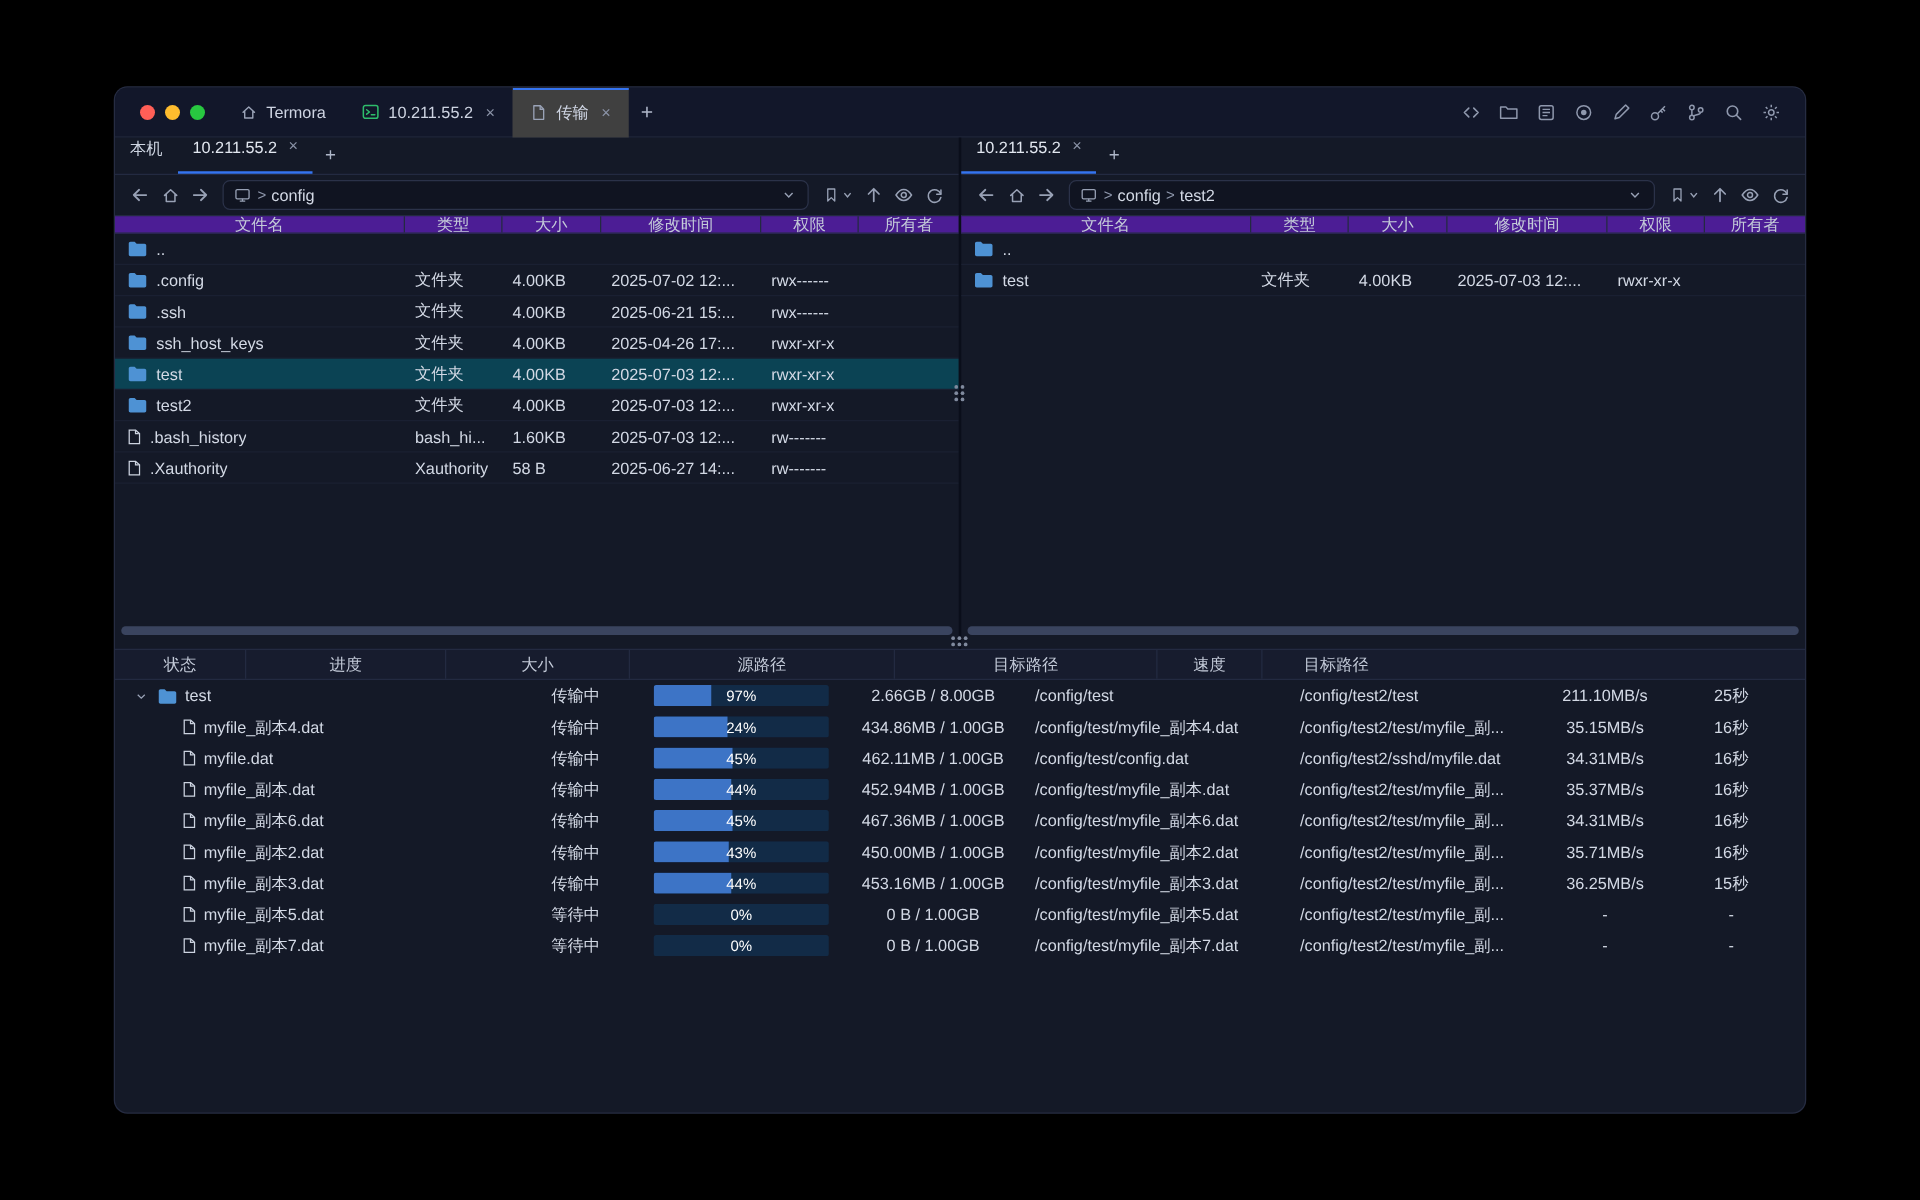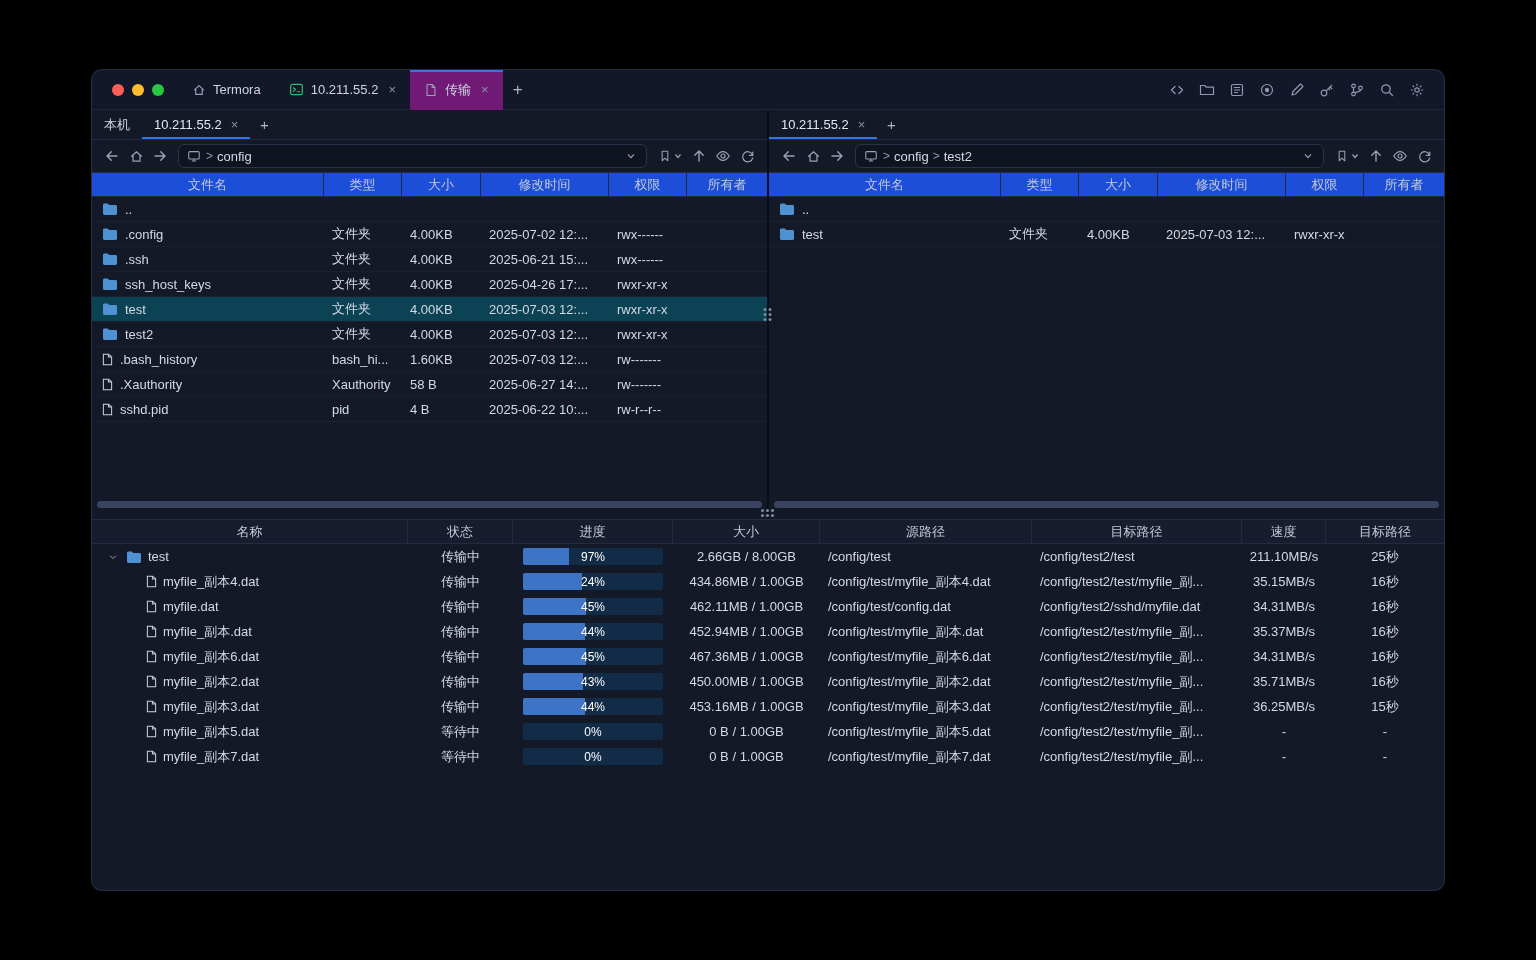"传输" .app-tab.active { background: #701a75 -> #404040 }
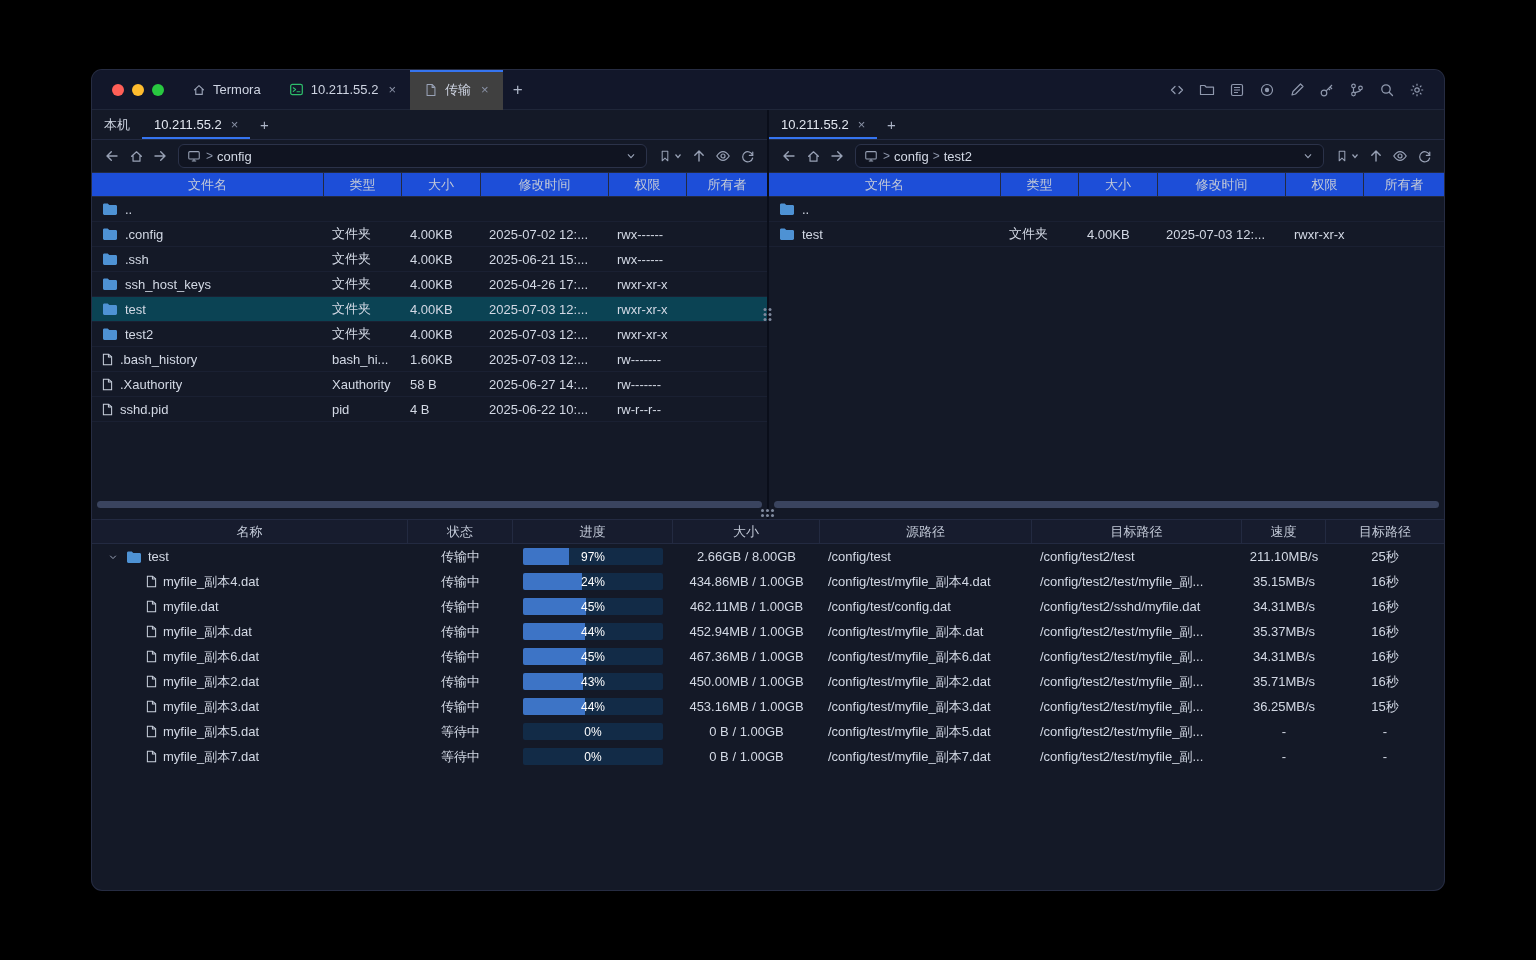"本机" .ptab { align-items: center -> flex-start }
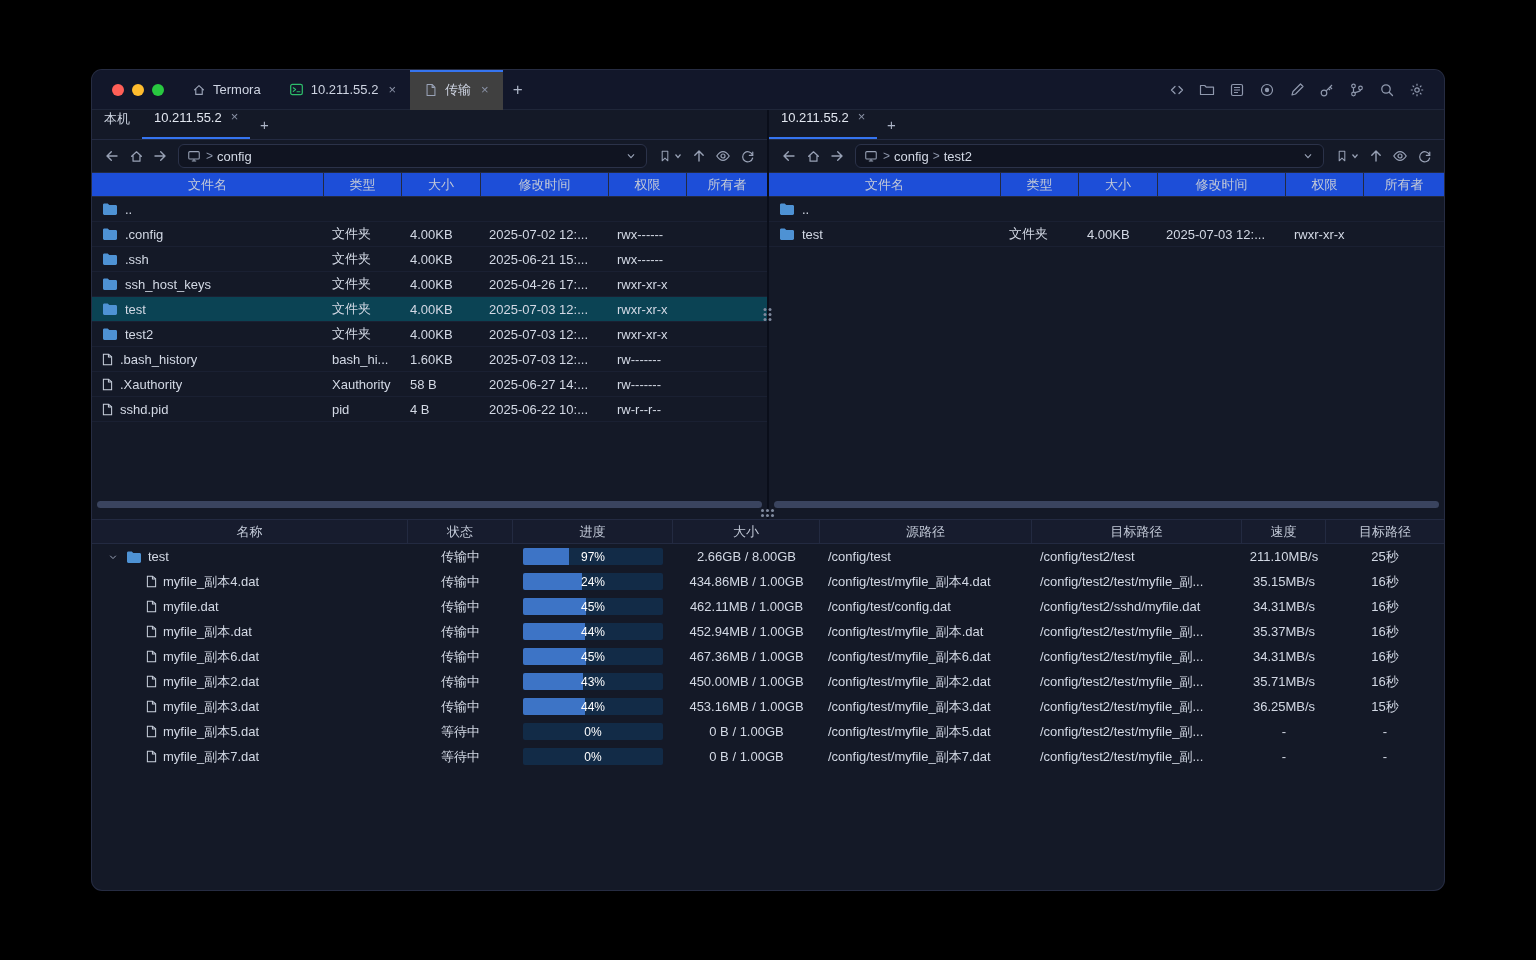"文件名" .fhead { background: #1d4ed8 -> #4c1d95; height: 25px -> 15px }
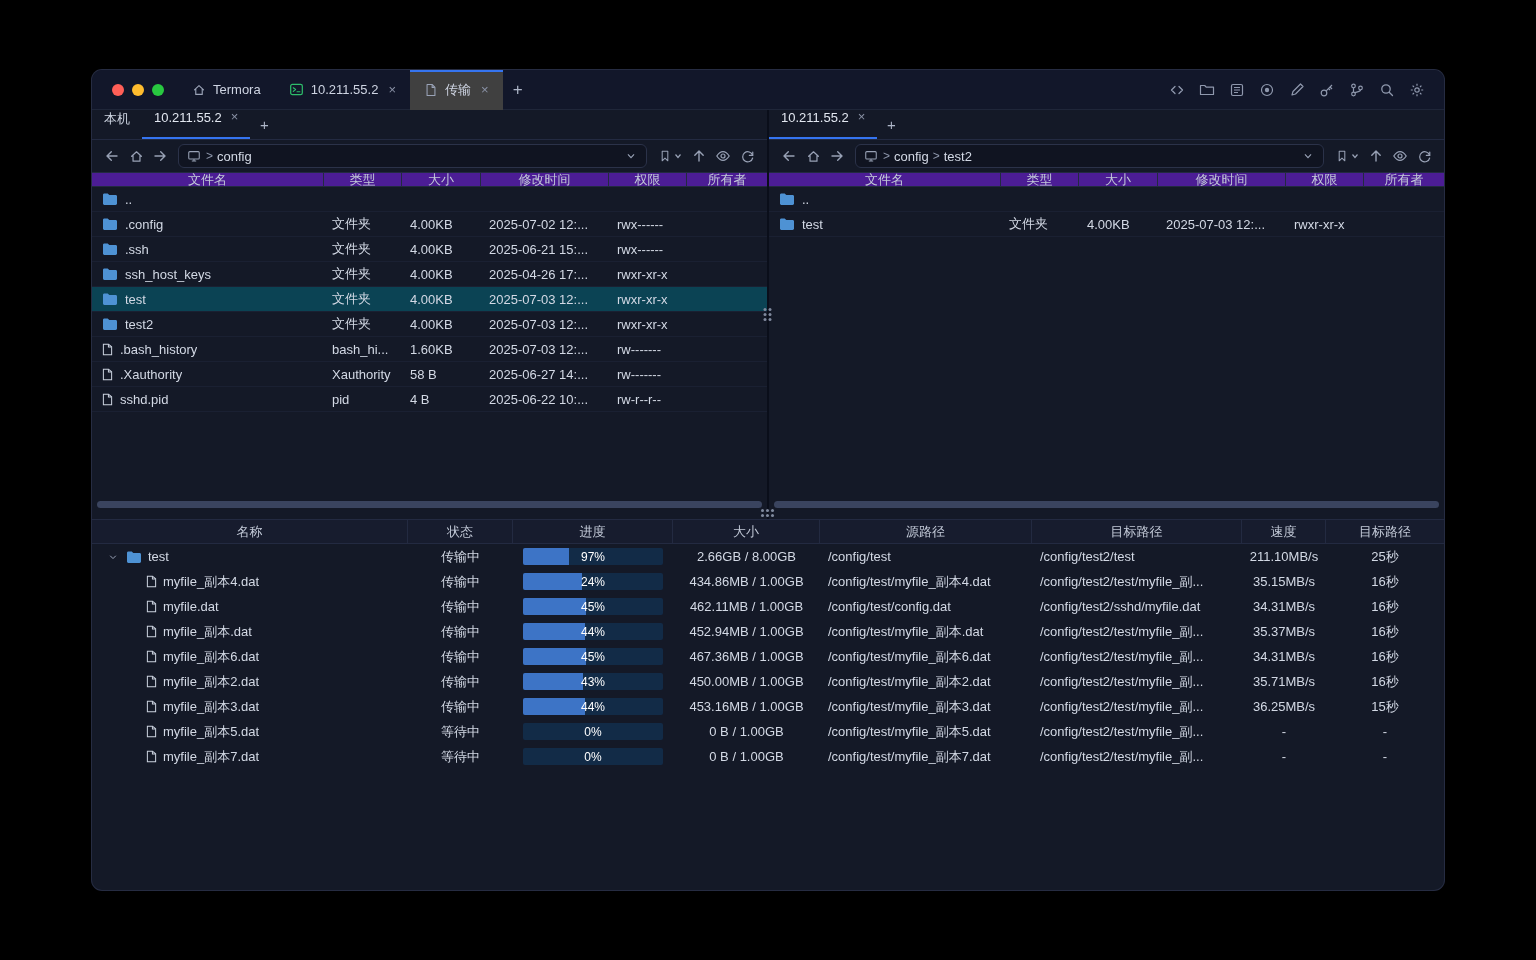"sshd.pid" div.frow { html: <div> <div> <span> <svg> <path></path> <path></path> </svg> </span> <span>sshd.pid</span> </div> <div>pid</div> <div>4 B</div> <div>2025-06-22 10:...</div> <div>rw-r--r--</div> <div></div> </div> -> none }
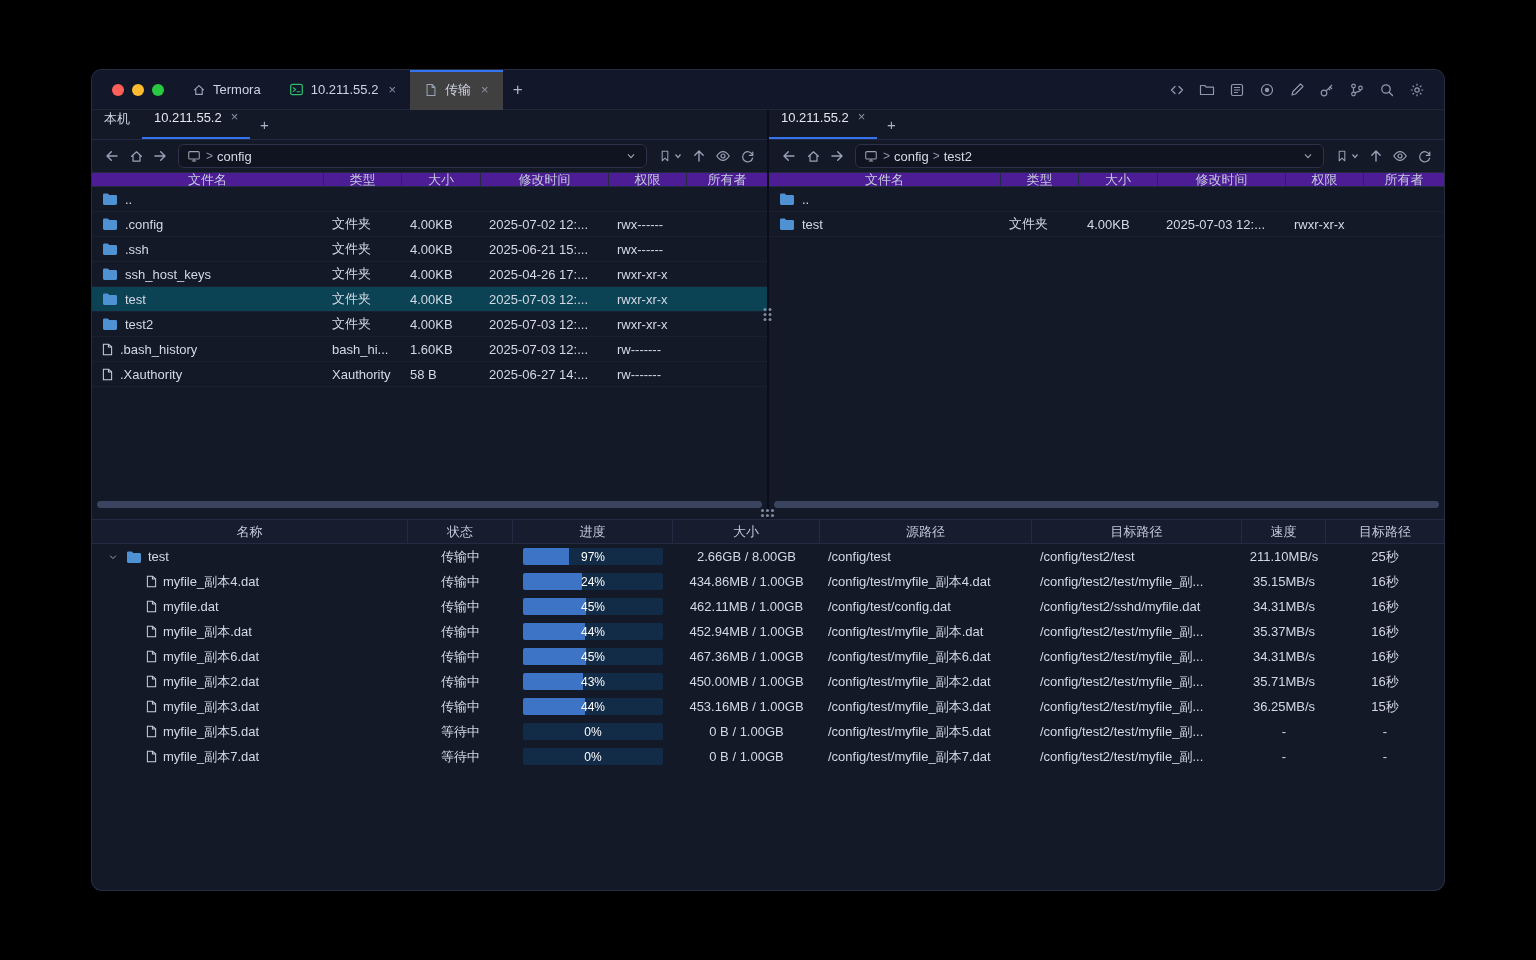"名称" div.xh { html: <div>名称</div> -> none }
